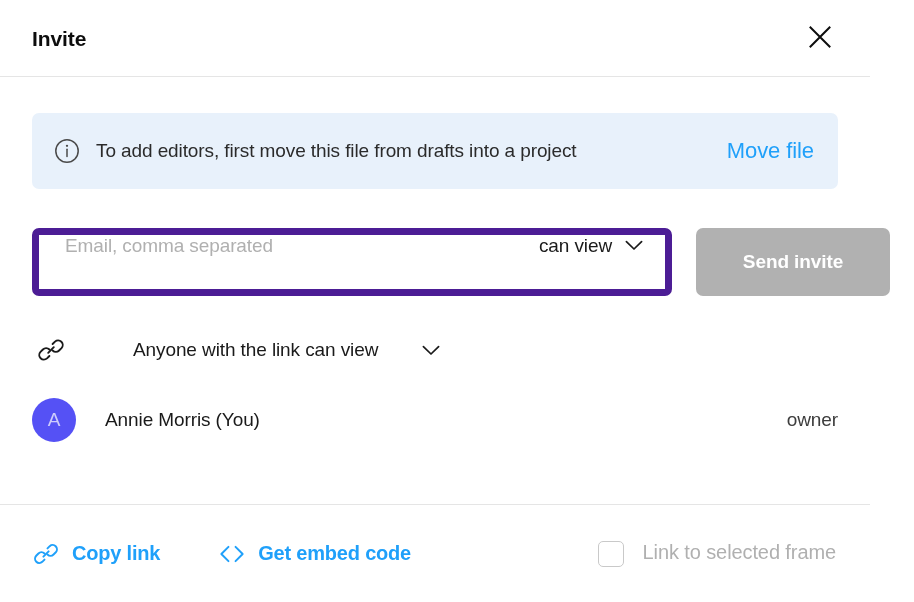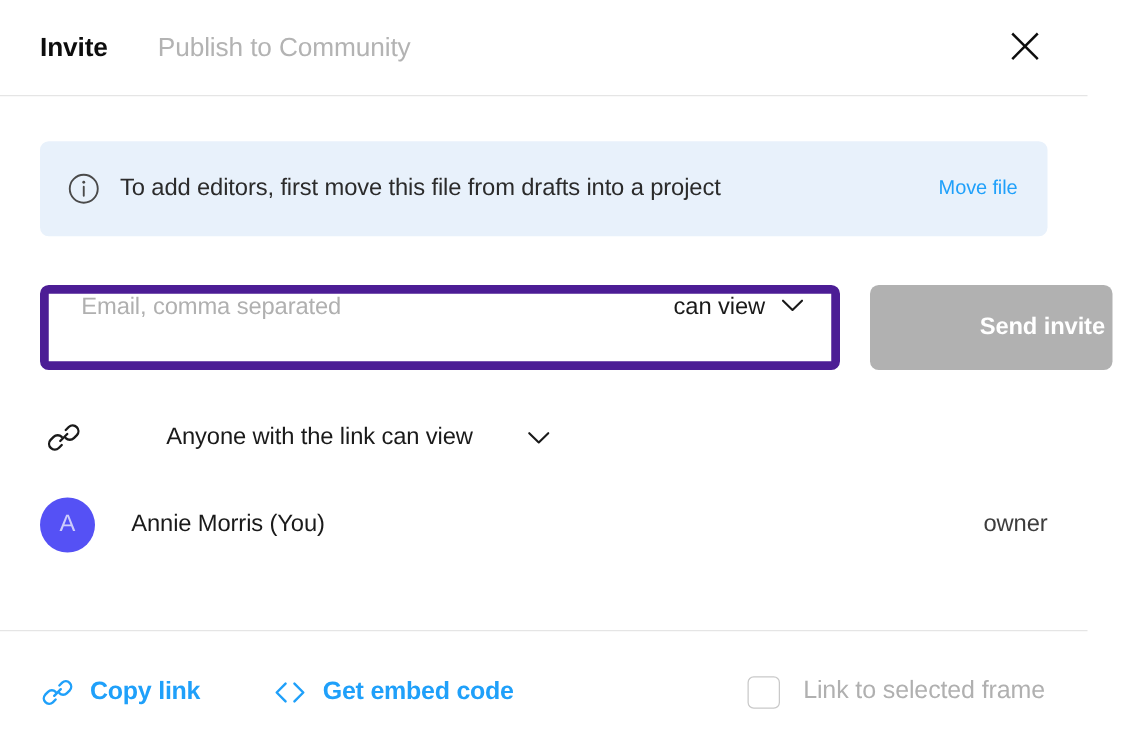"Publish to Community" div.tab { html: <div>Publish to Community</div> -> none }
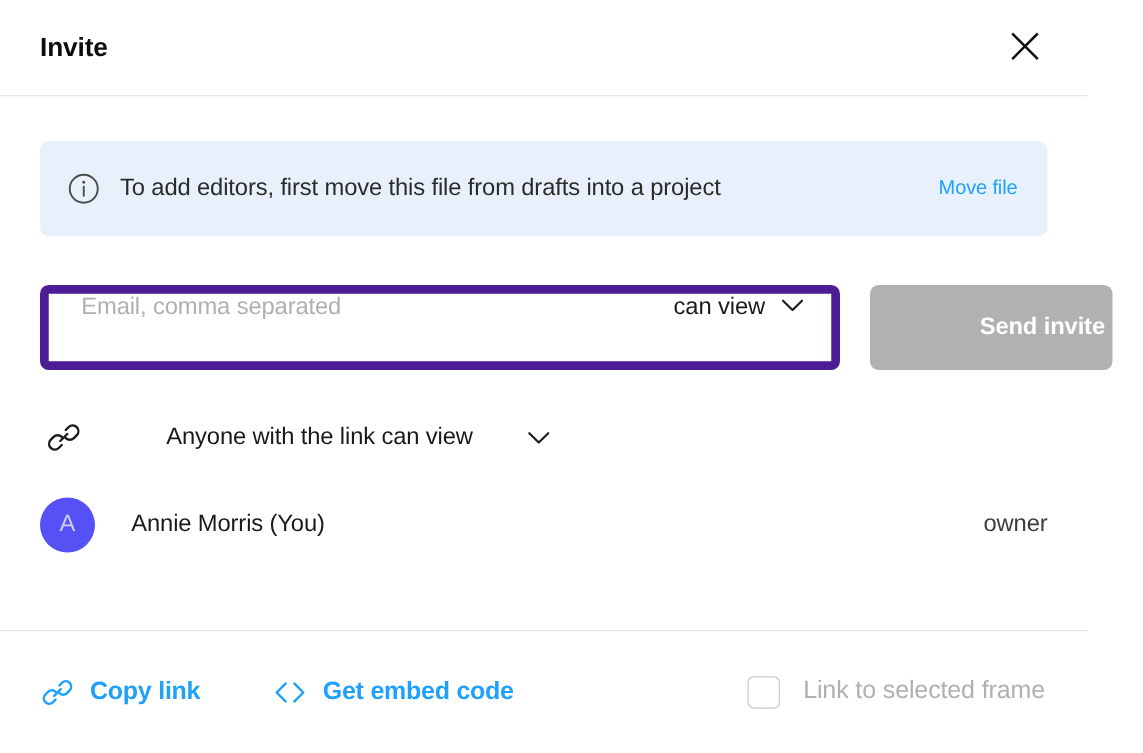"Move file" .banner-link { font-size: 16px -> 22px }
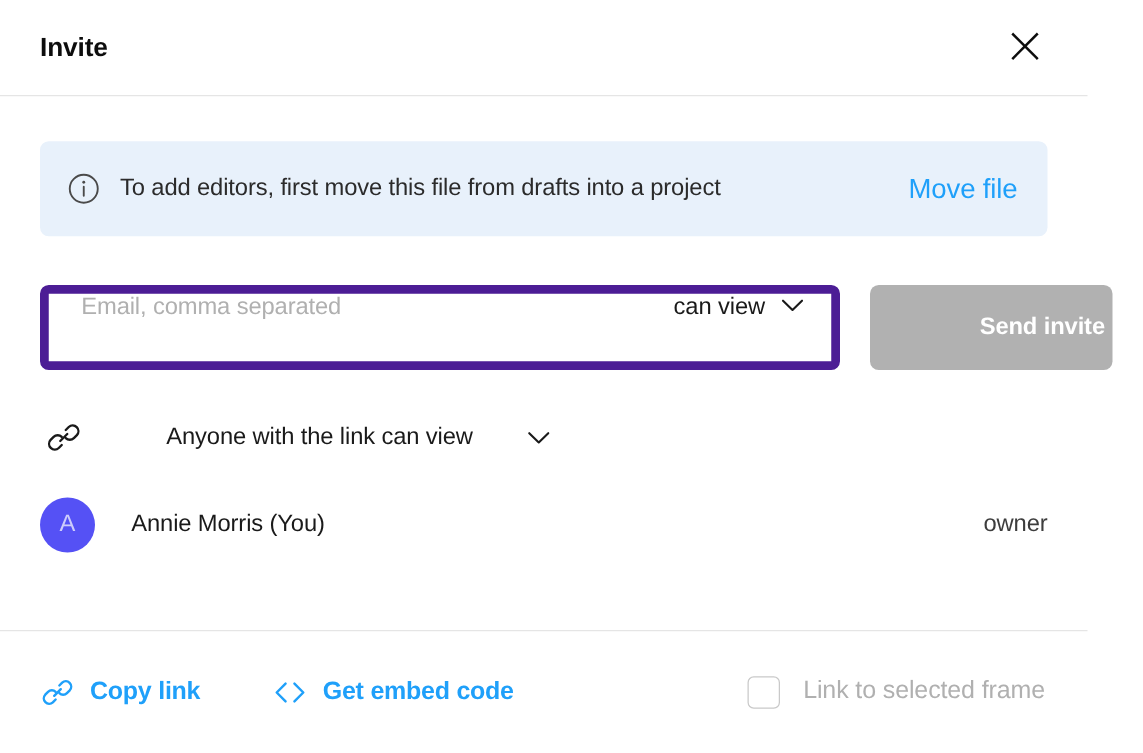"Send invite" .send-btn { text-align: right -> none }
